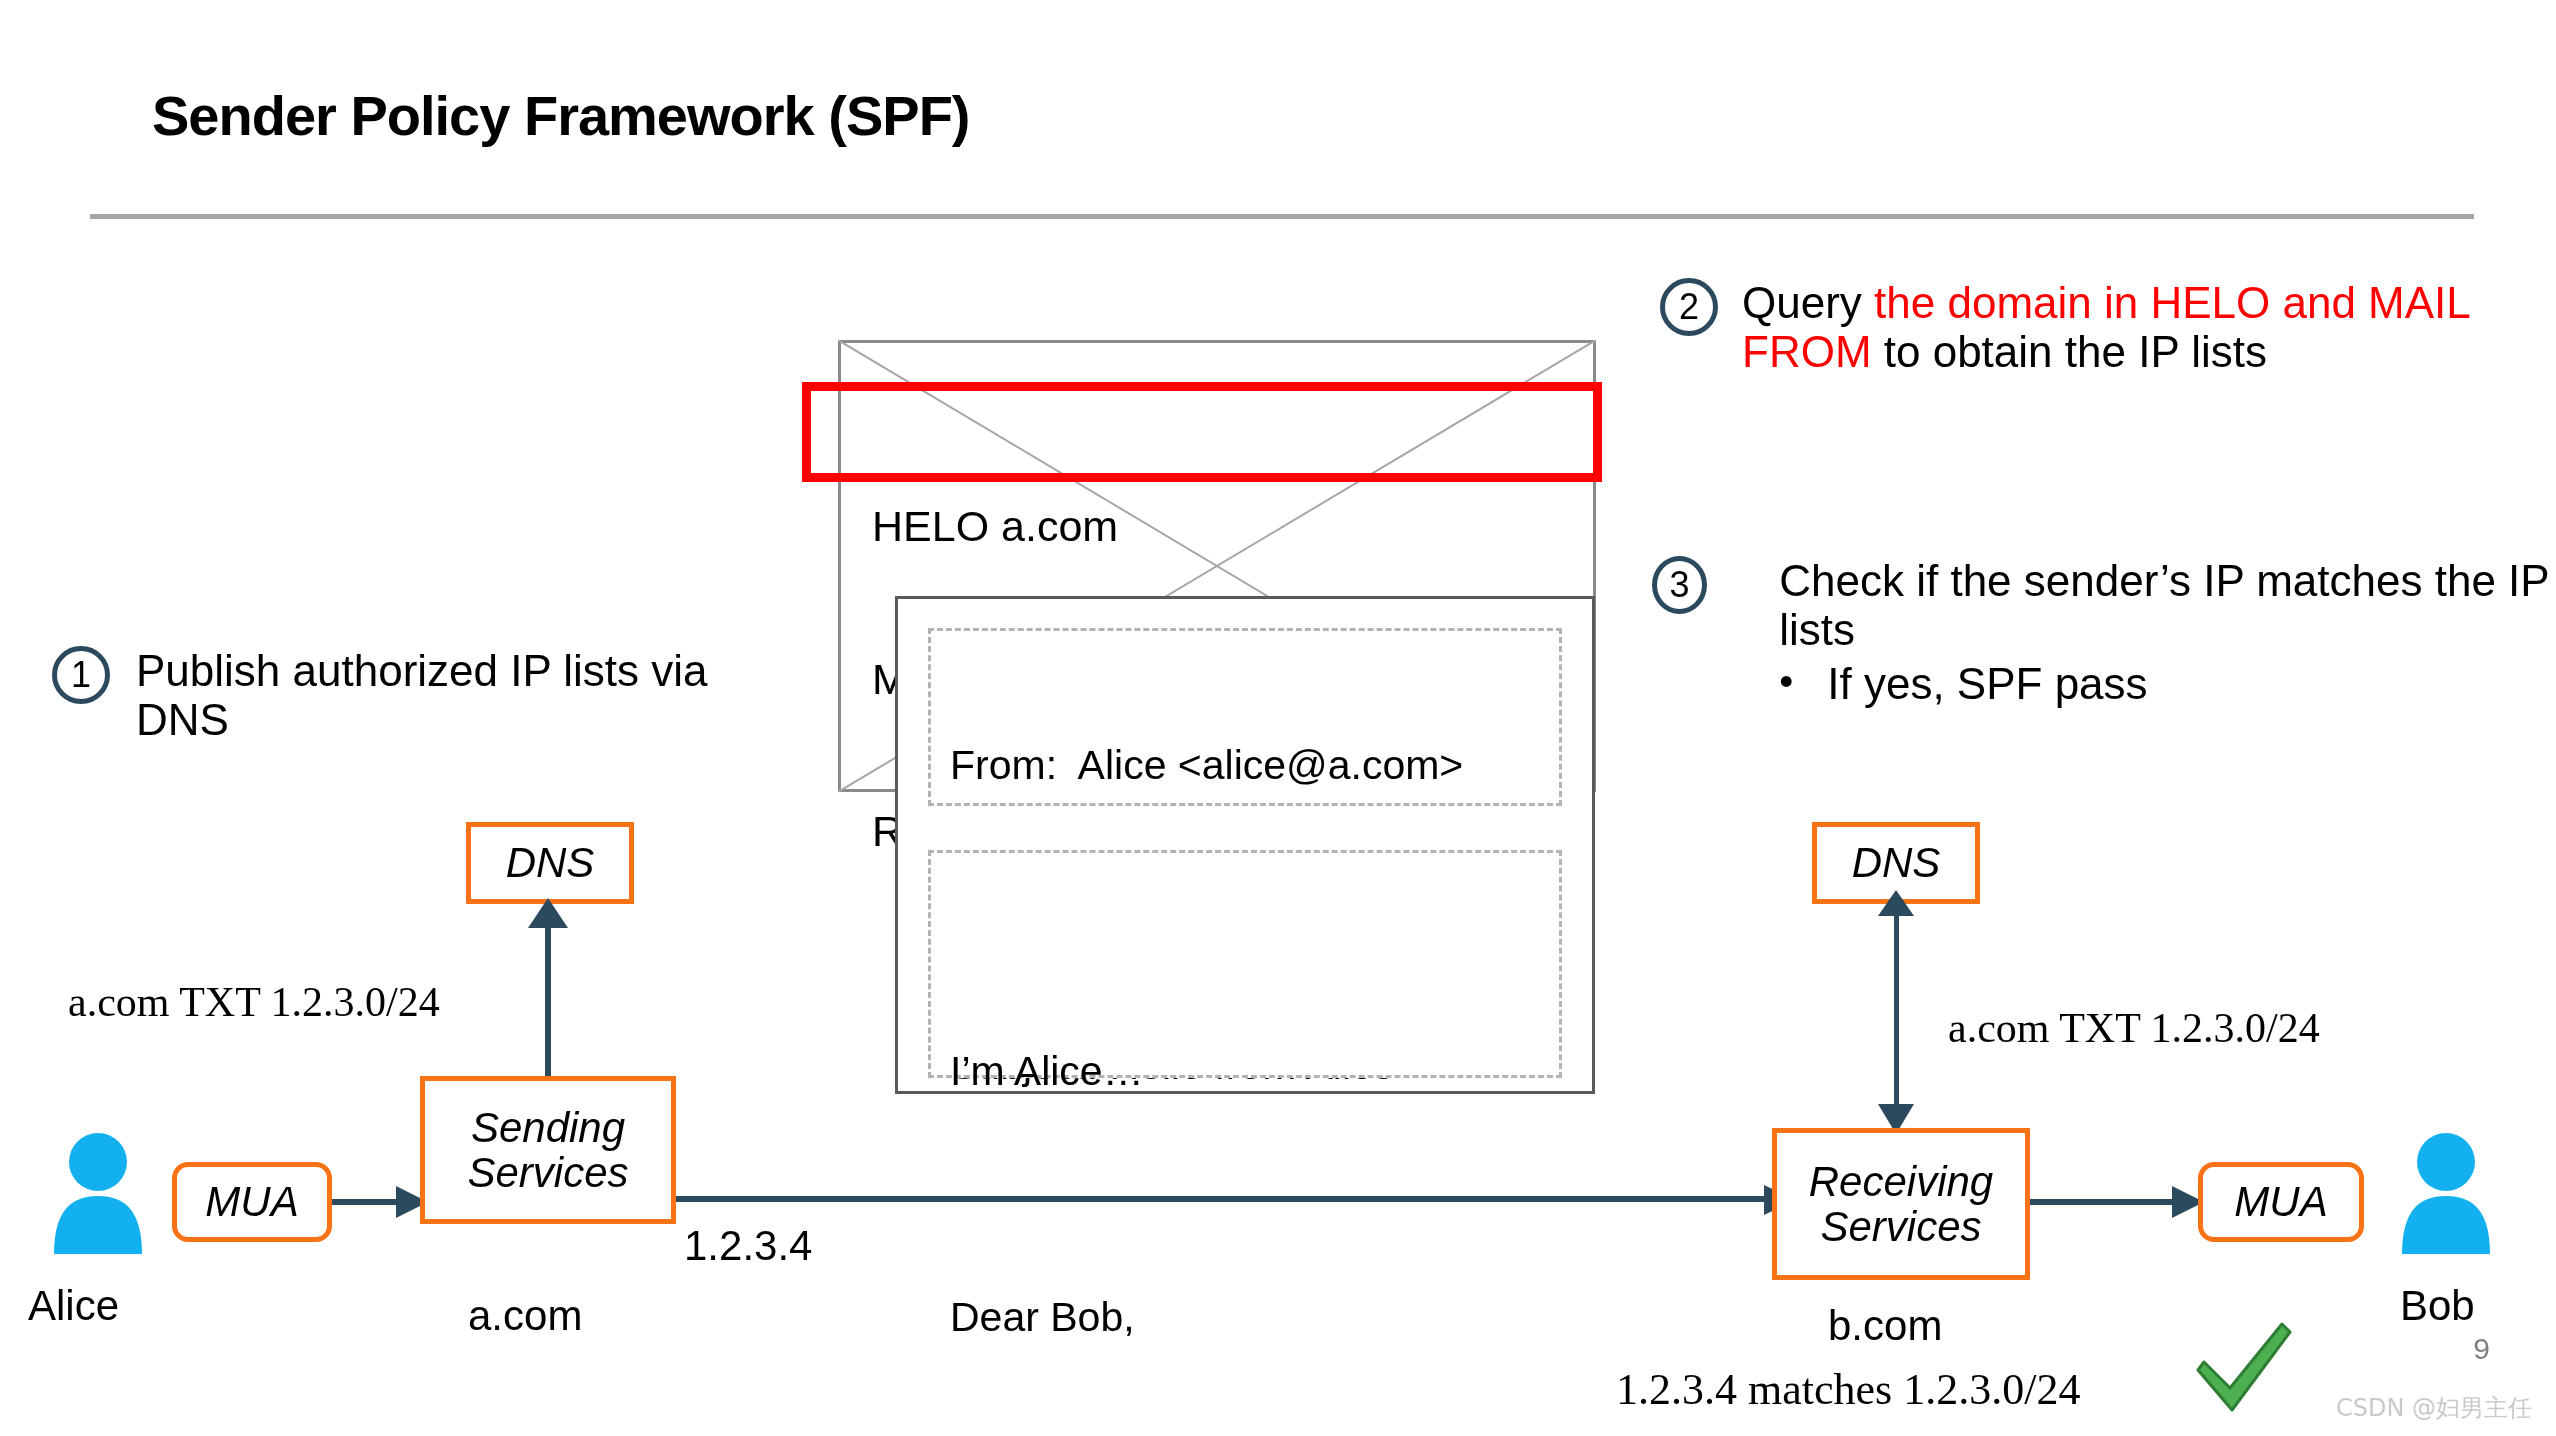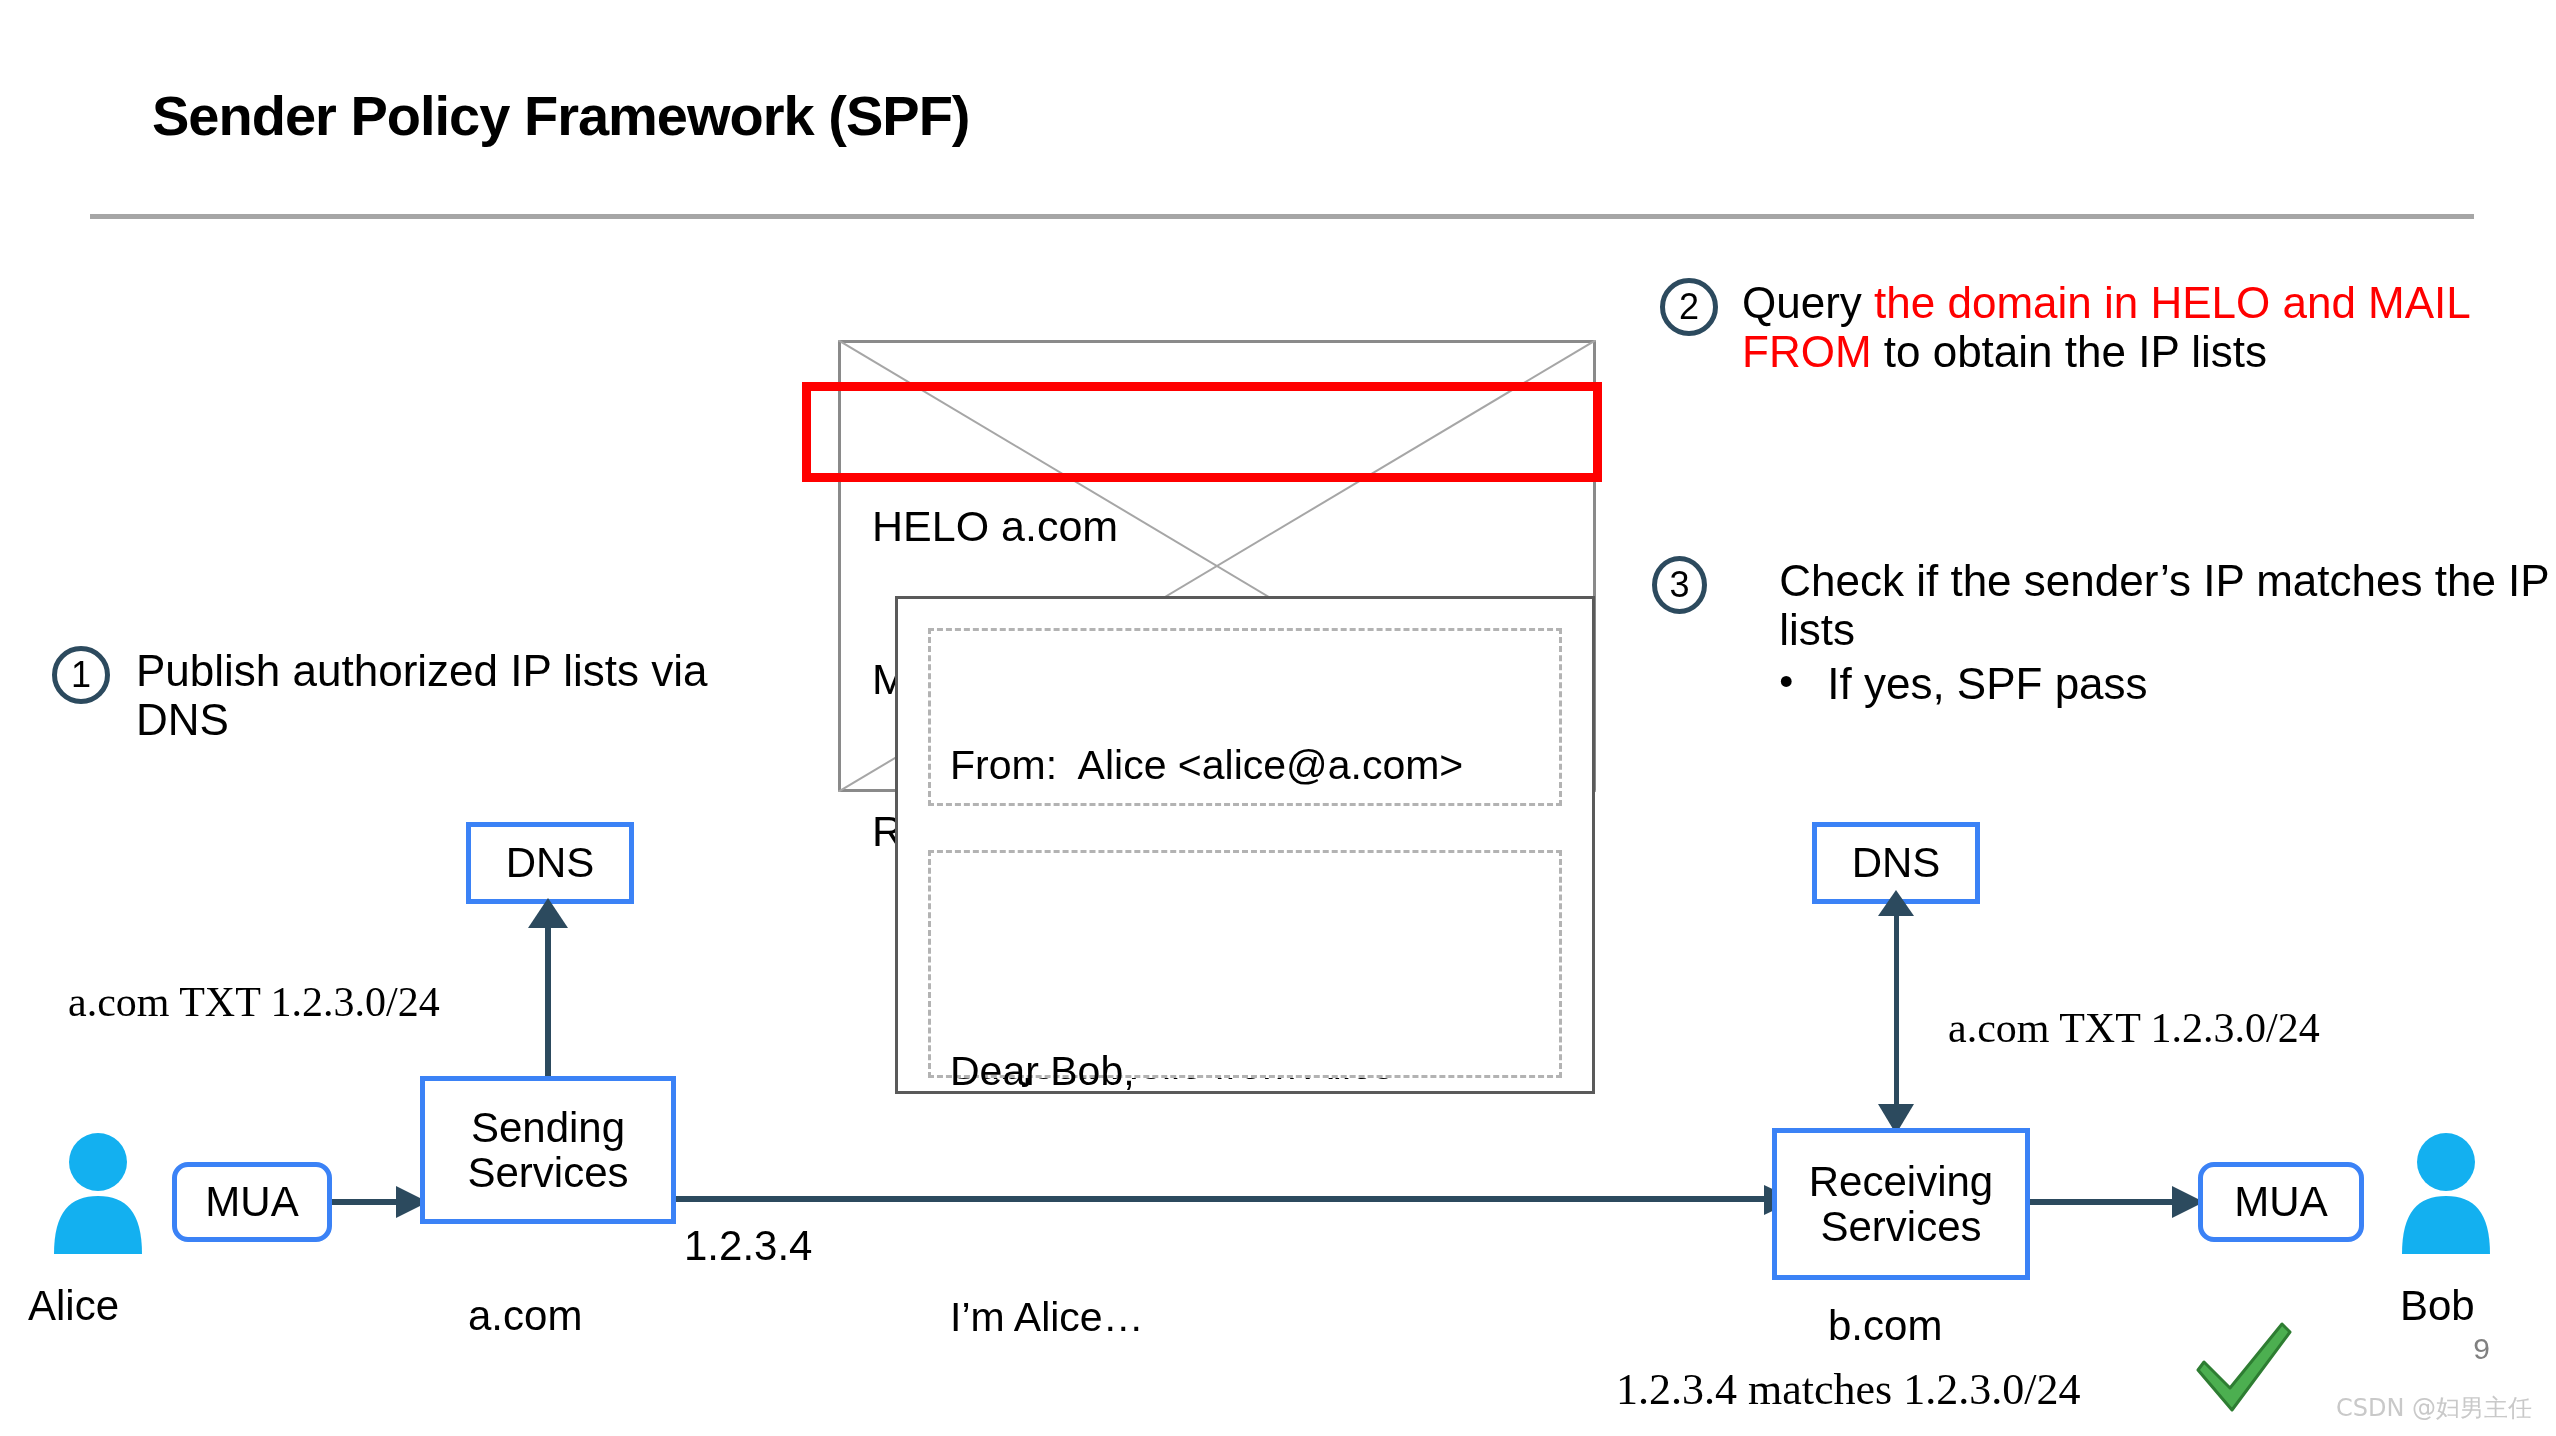"DNS" .node-box { border: 5px solid #3b82f6 -> 5px solid #f97316; font-style: none -> italic }
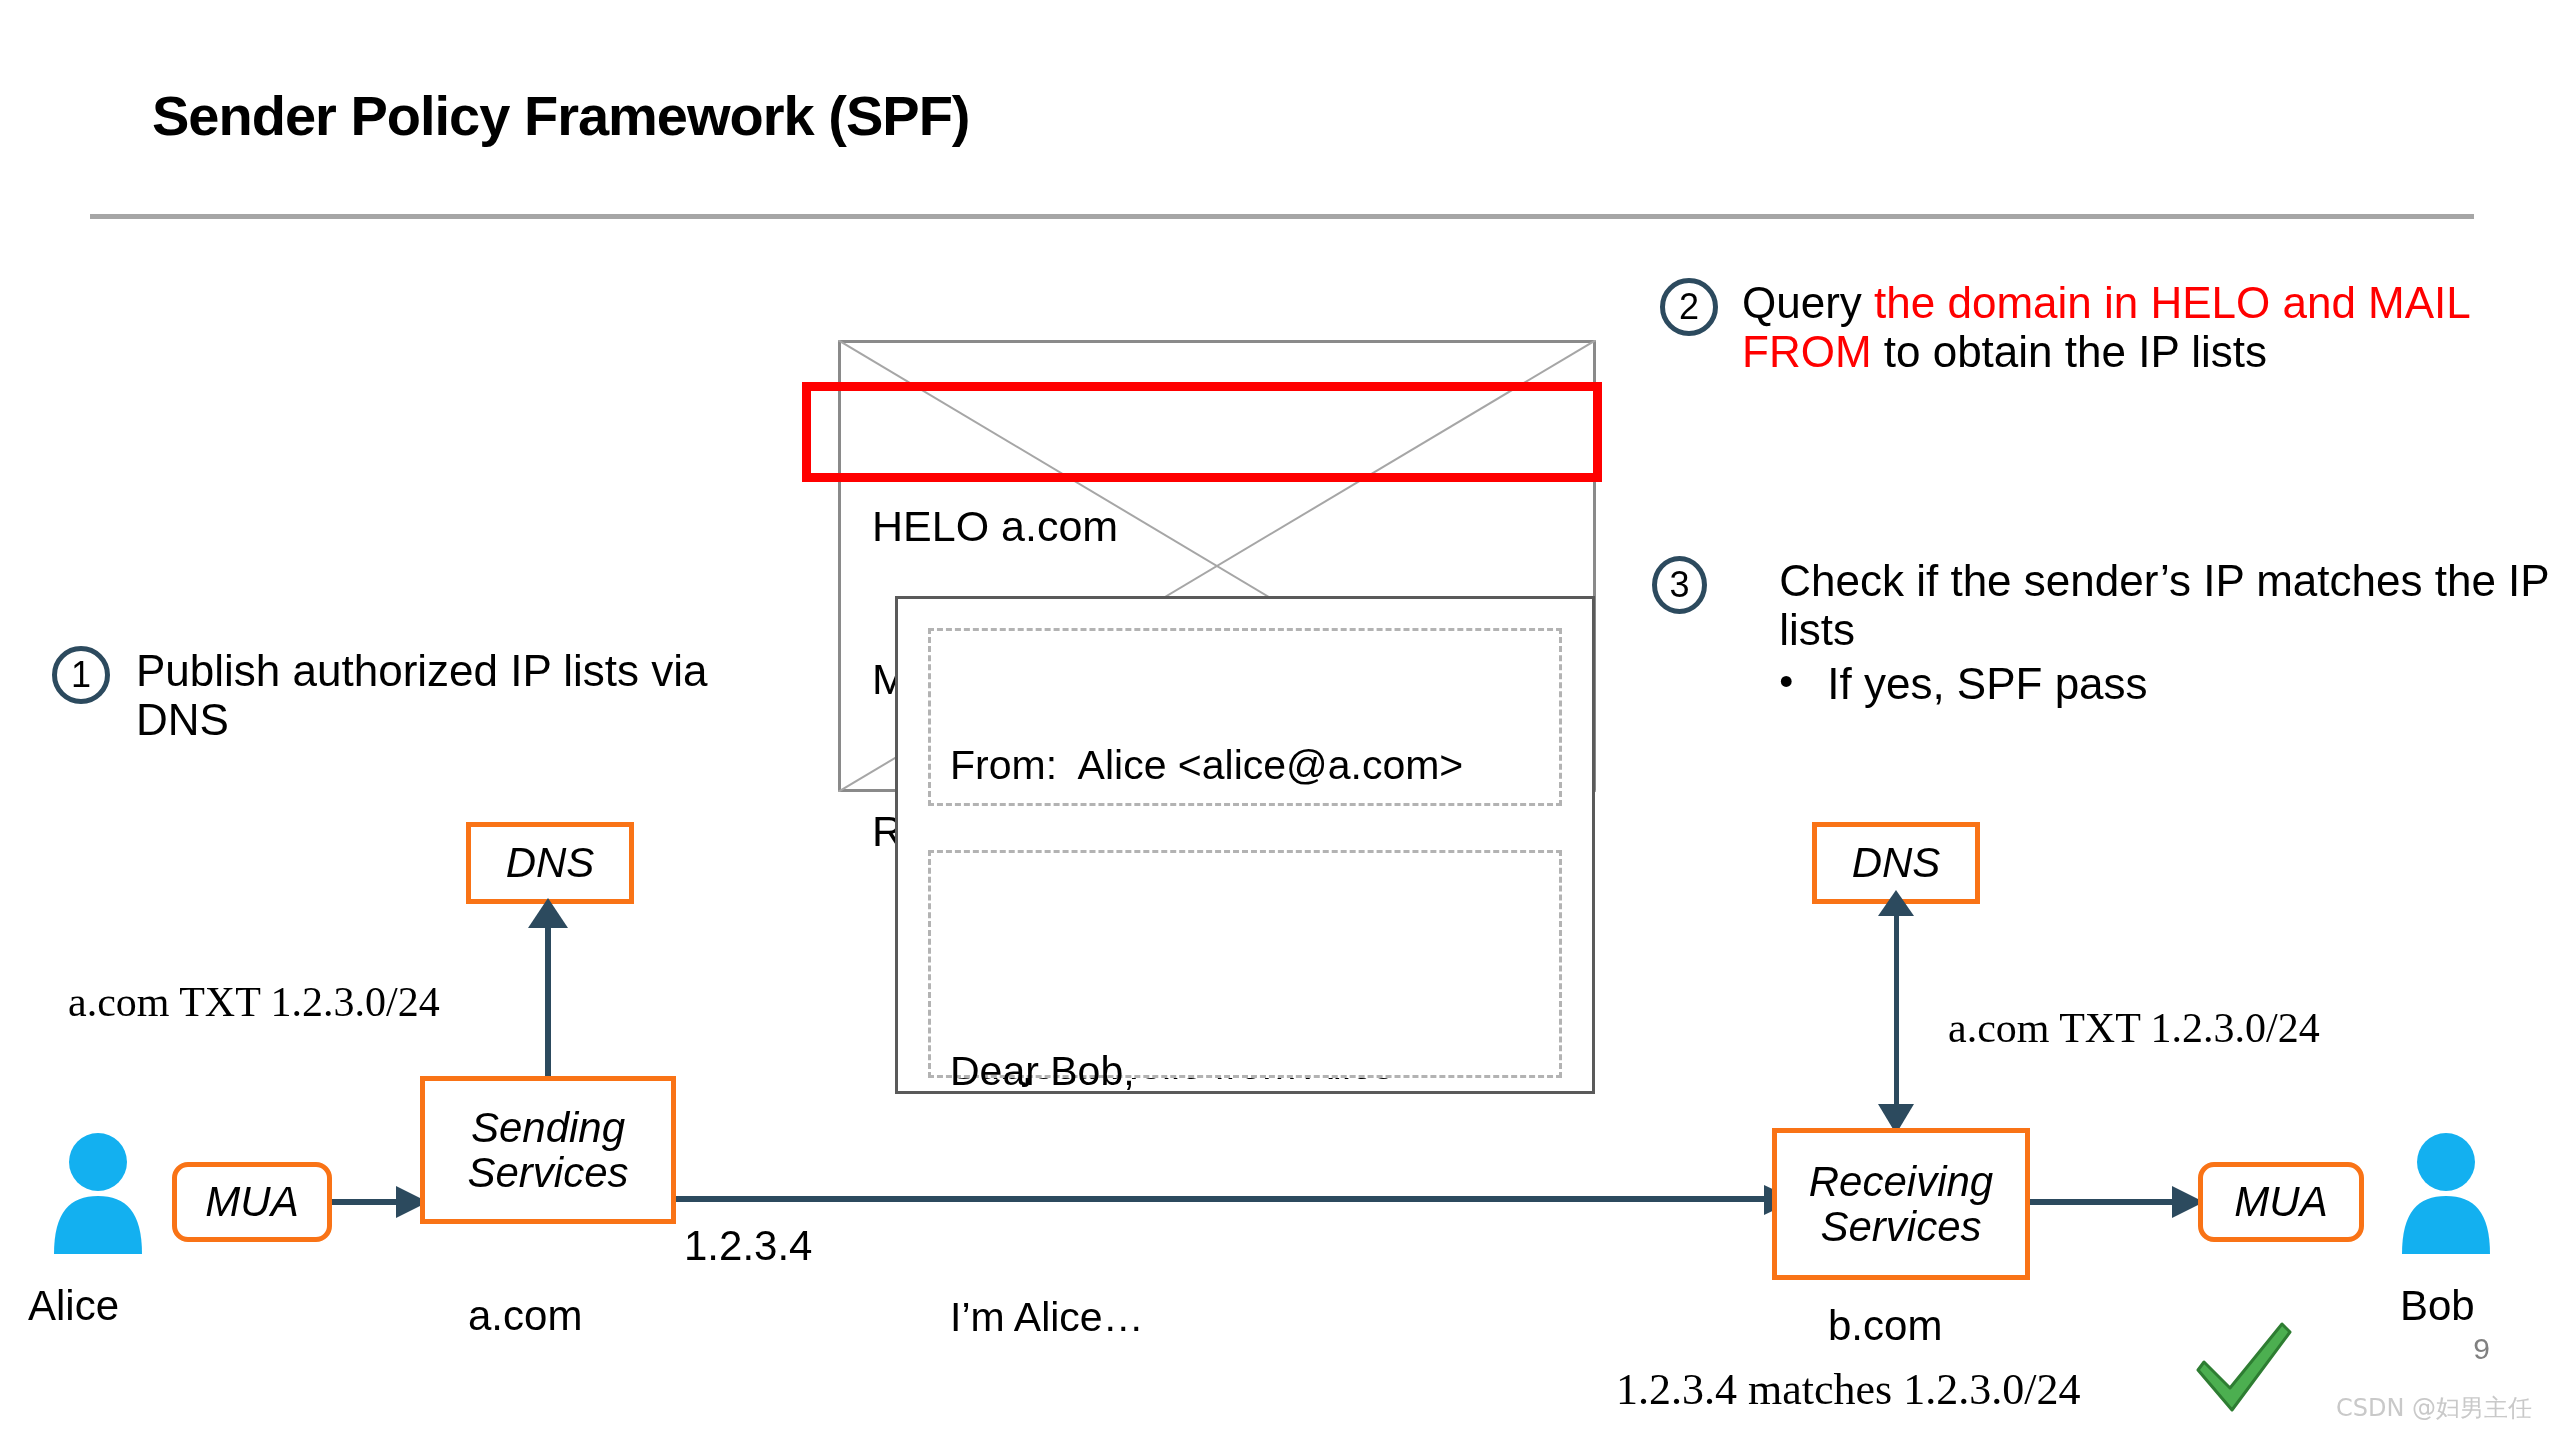"Dear Bob," div { order: before "I’m Alice…" -> after "I’m Alice…" }
